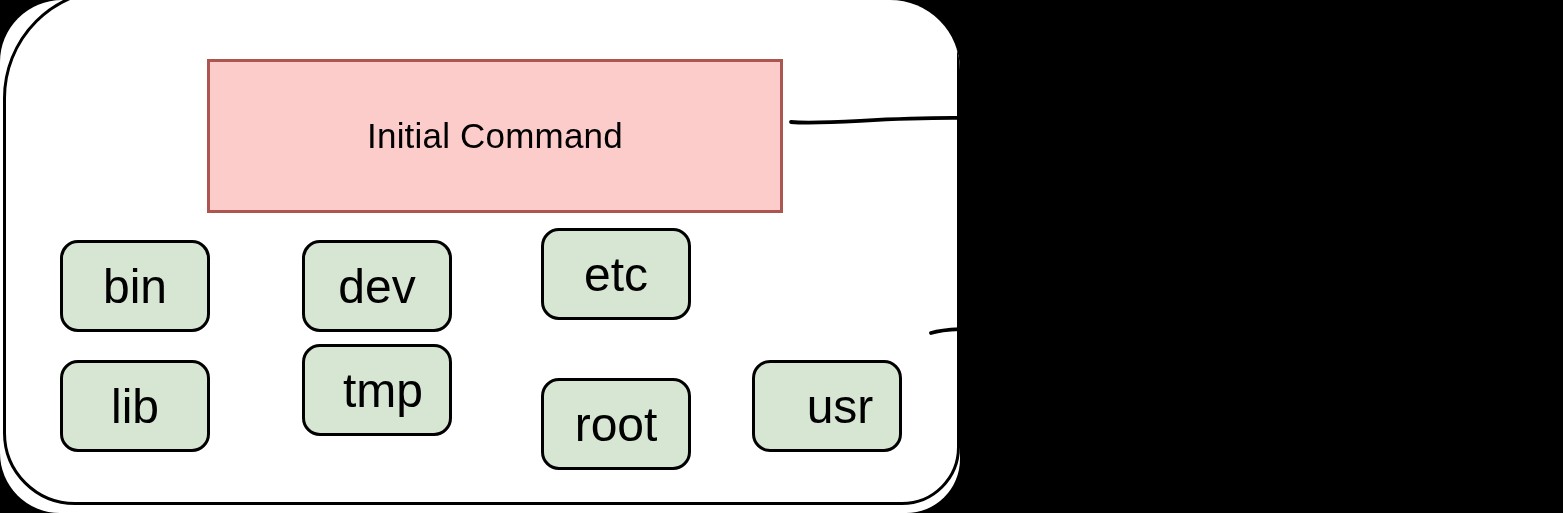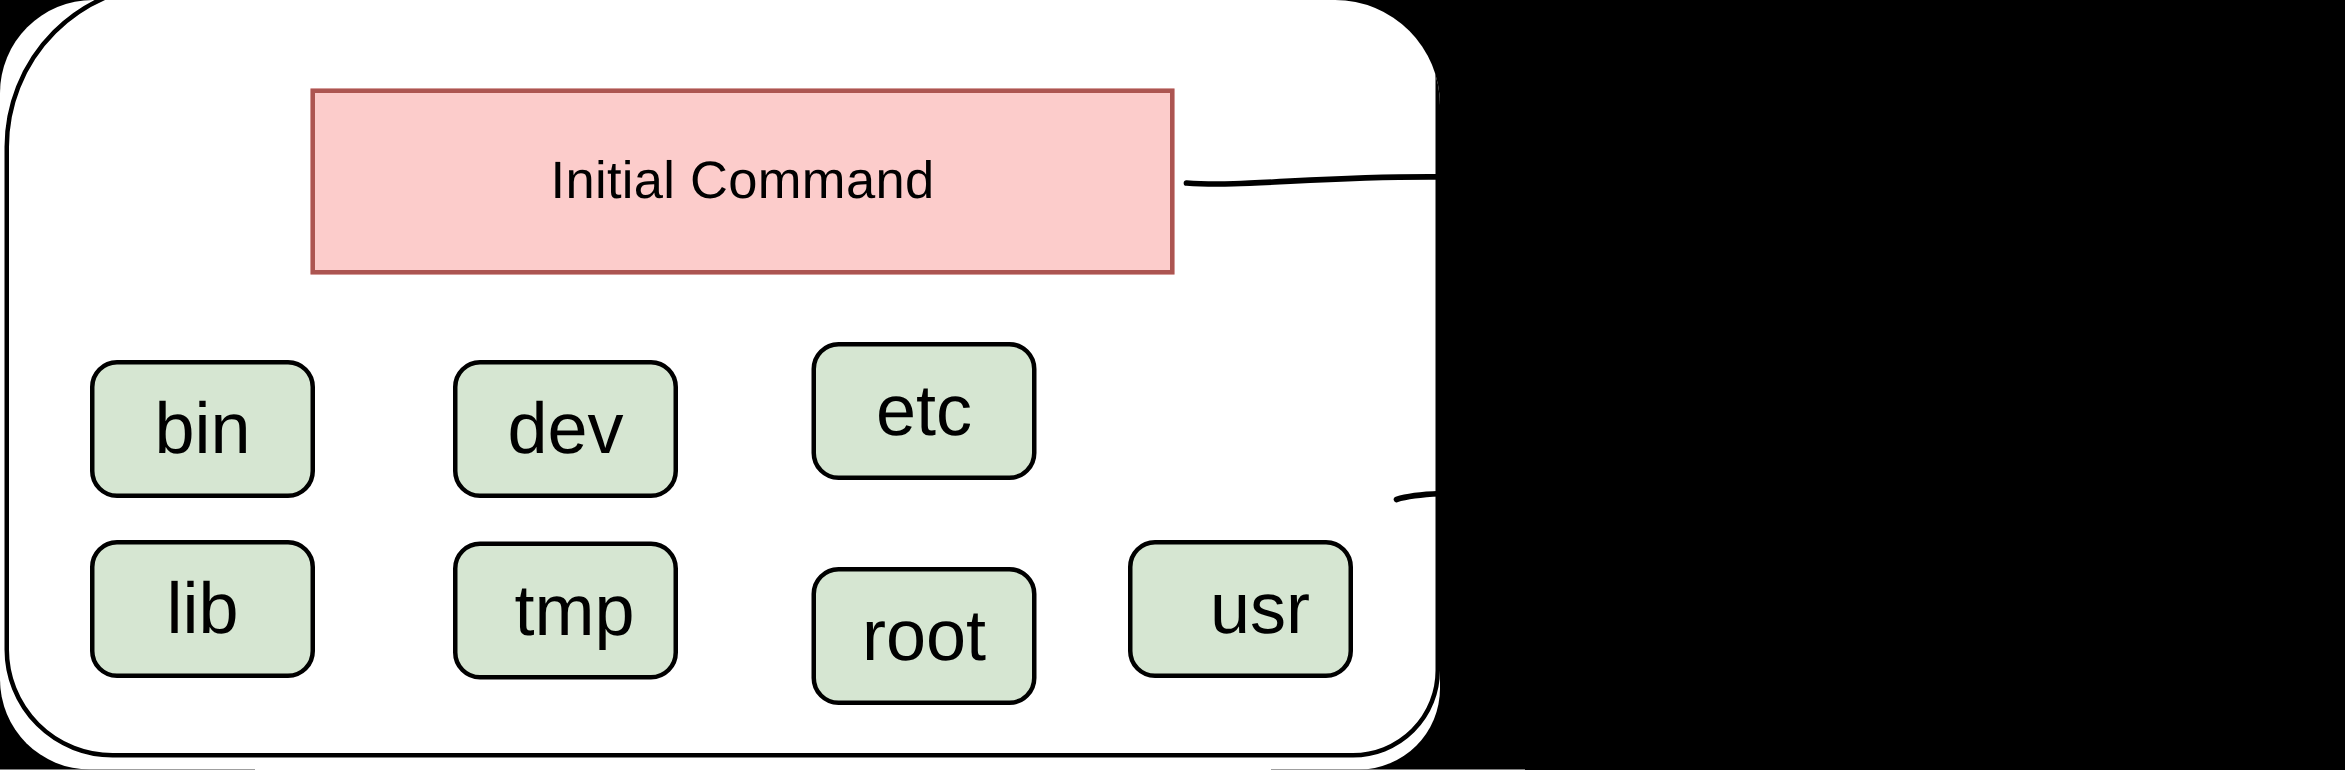"Initial Command" .cmd-box { height: 124px -> 154px }
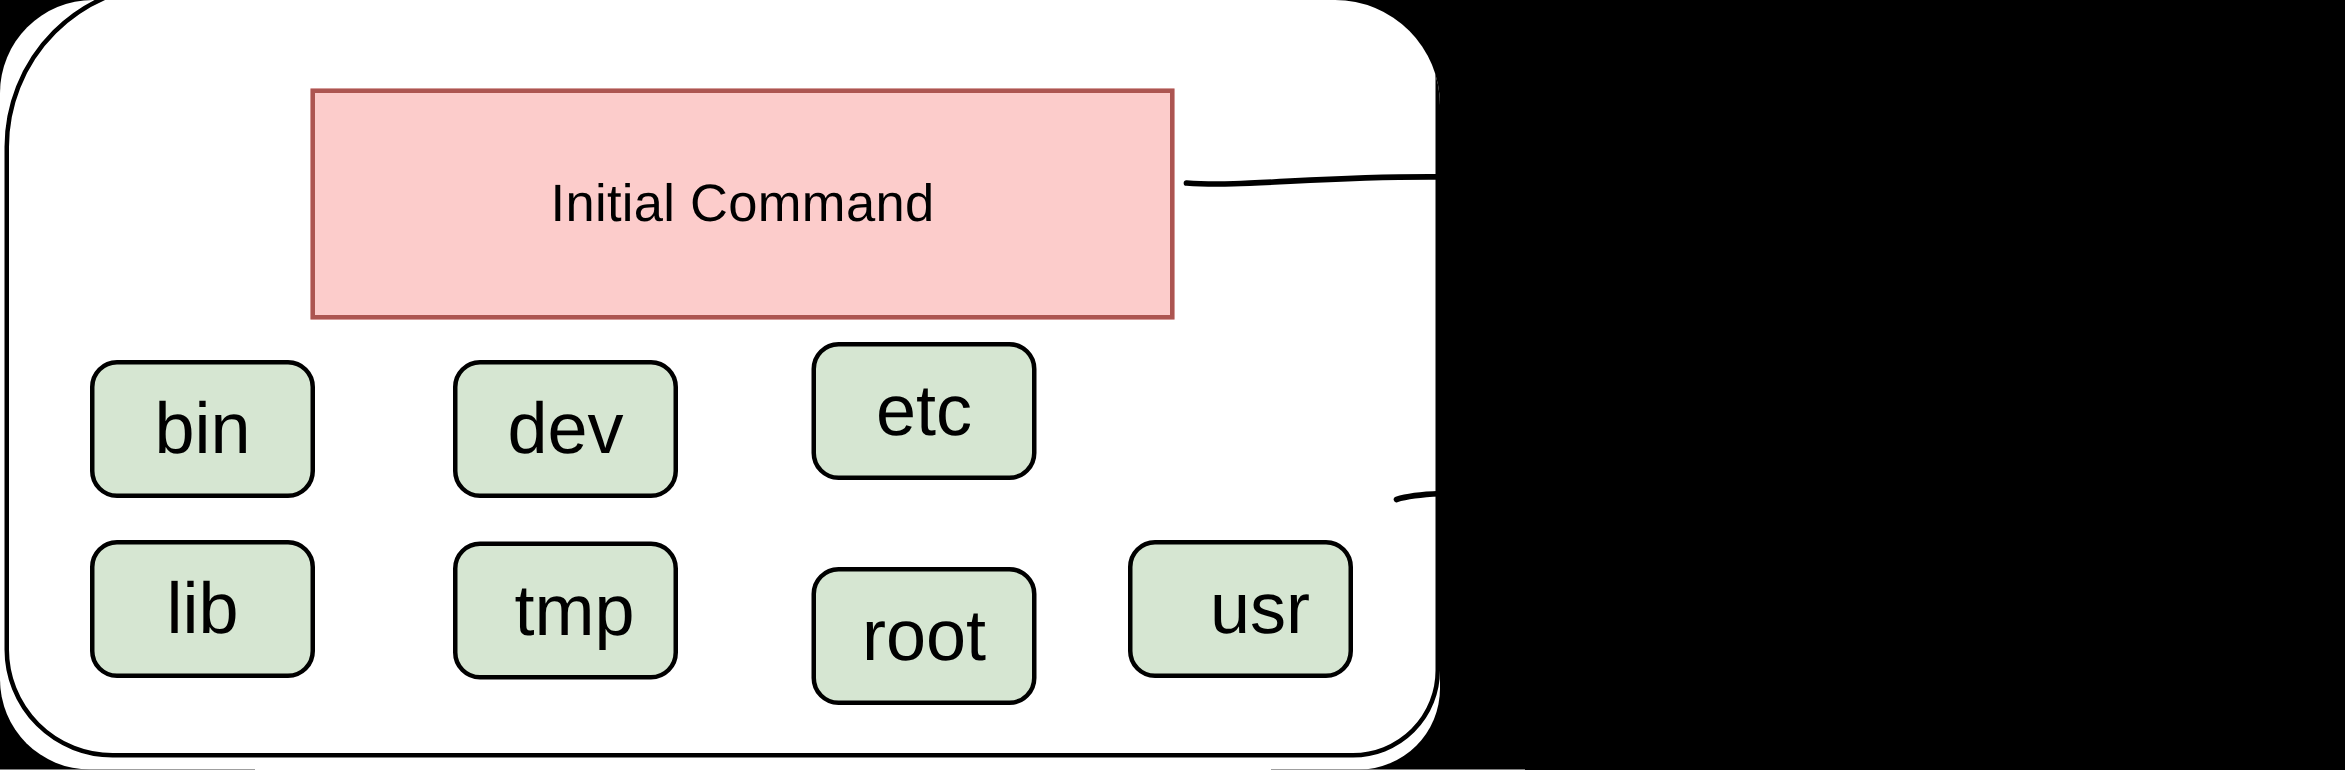"tmp" div.dir-box { top: 361px -> 344px }
